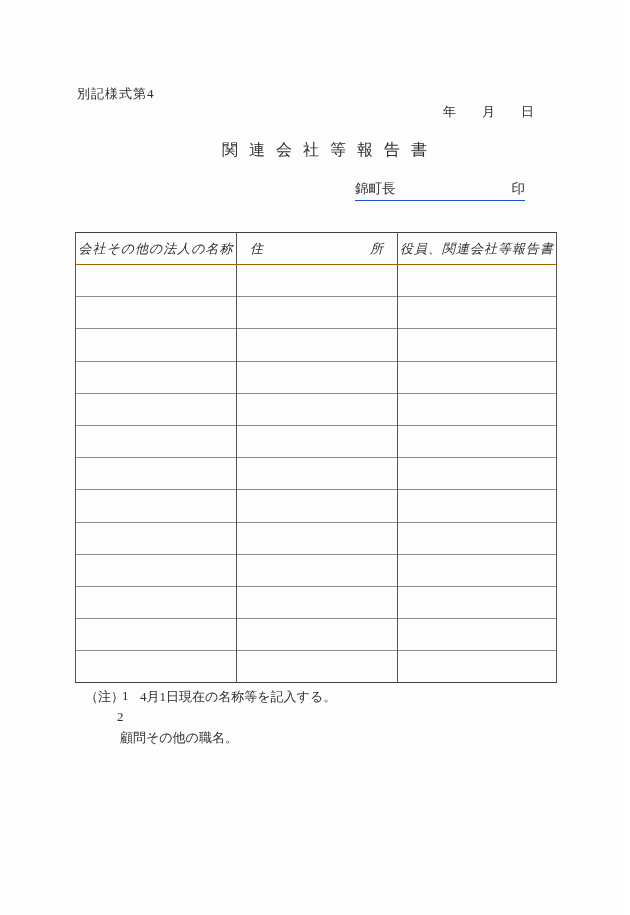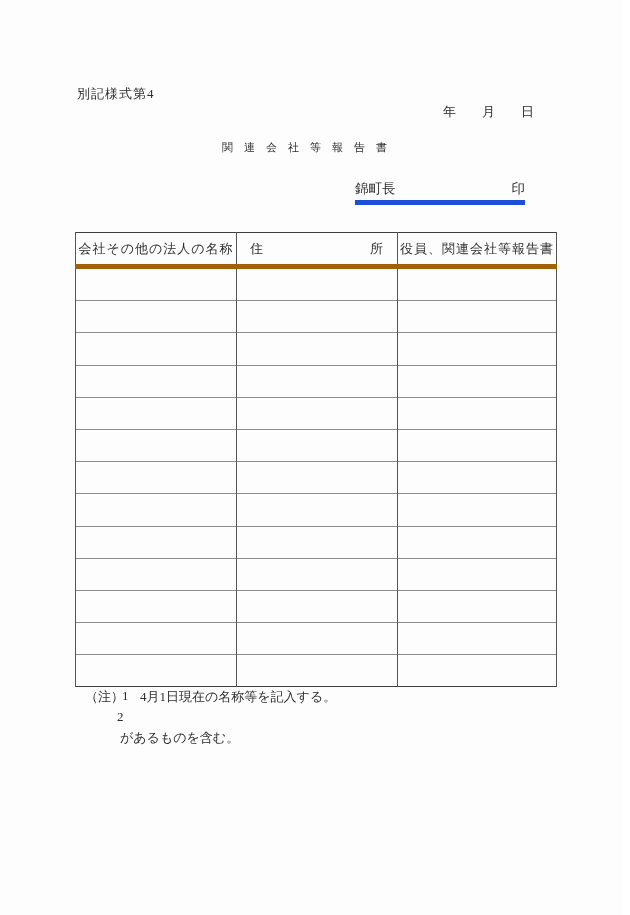"関連会社等報告書" .doc-title { font-size: 11px -> 16px }
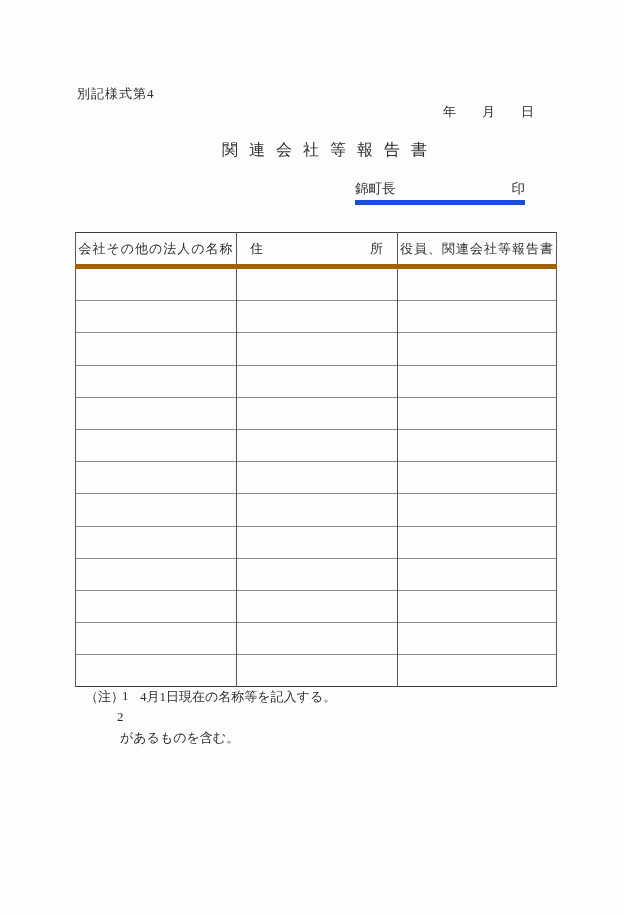"錦町長" .addressee { border-bottom: 5px solid #1d4ed8 -> 1px solid #1d4ed8 }
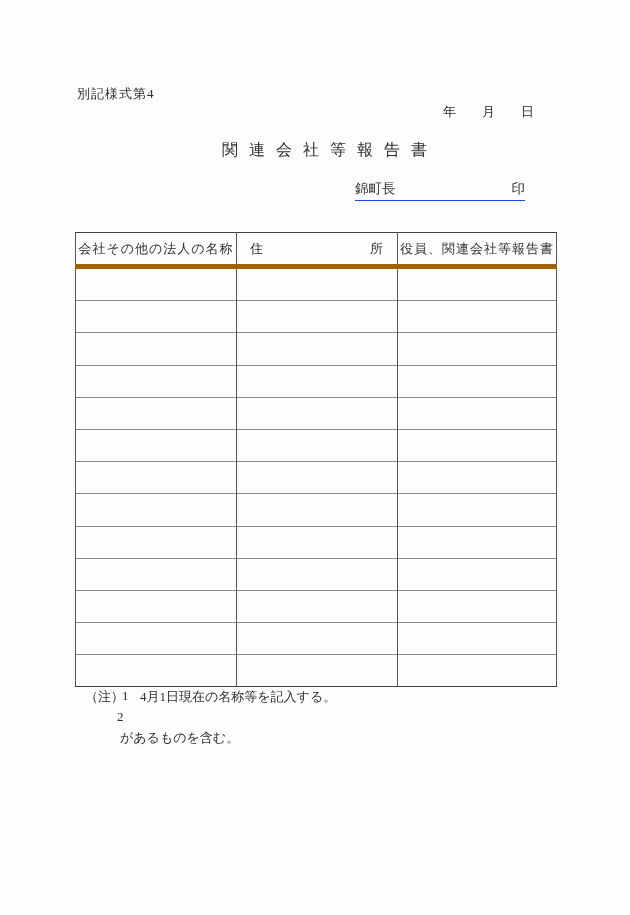"会社その他の法人の名称" .report-table th { border-bottom: 5px solid #a16207 -> 1px solid #a16207; font-style: none -> italic }
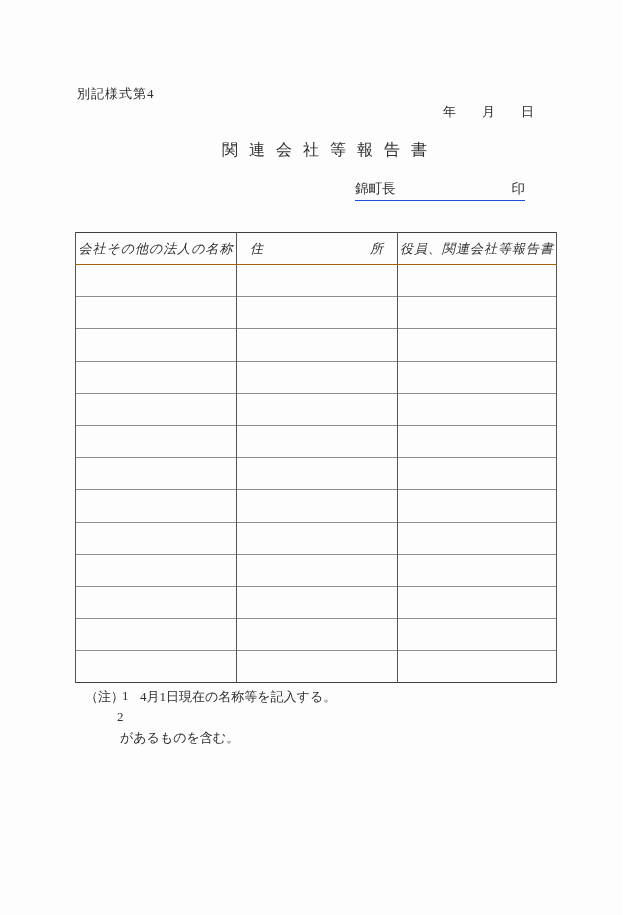"があるものを含む。" span.n-cont { text: があるものを含む -> 顧問その他の職名 }
